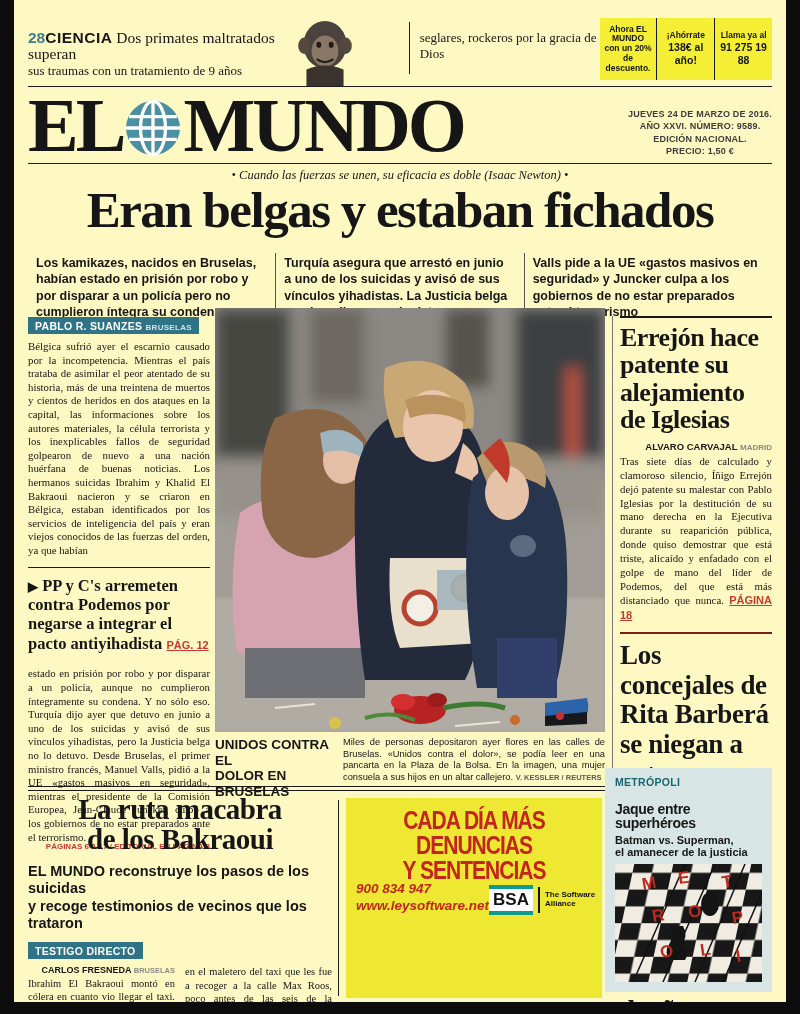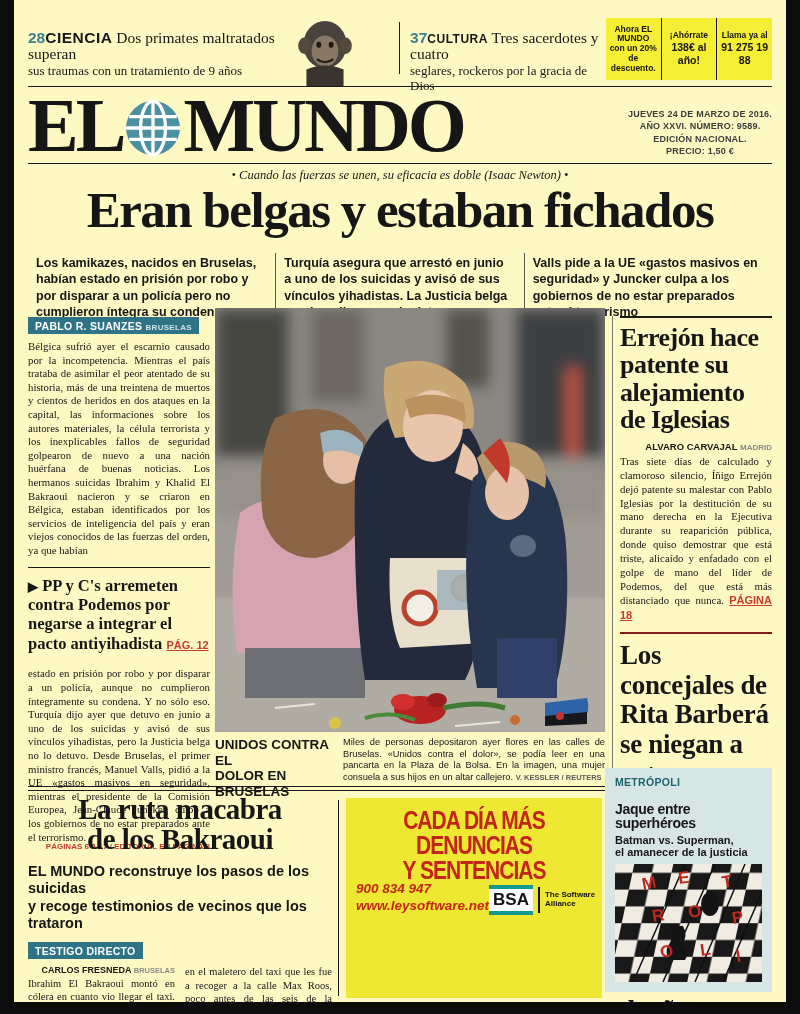"37CULTURA Tres sacerdotes y cuatro" div.teaser-l1 { html: <div><span>37</span><span>CULTURA</span> <span>Tres sacerdotes y cuatro</span></div> -> none }
